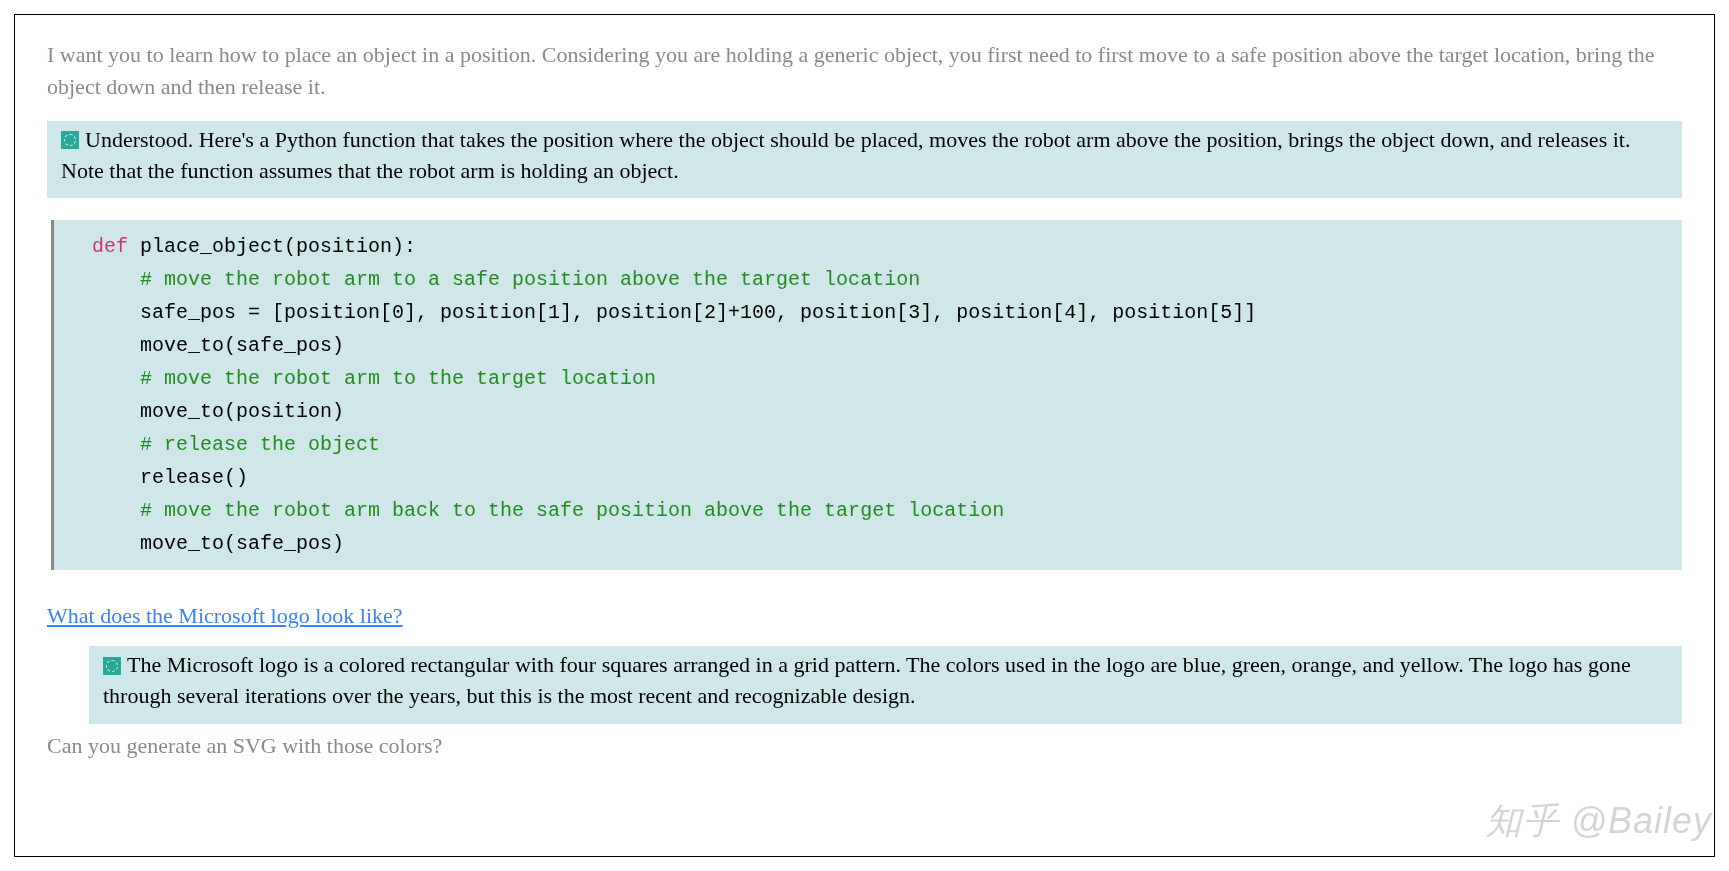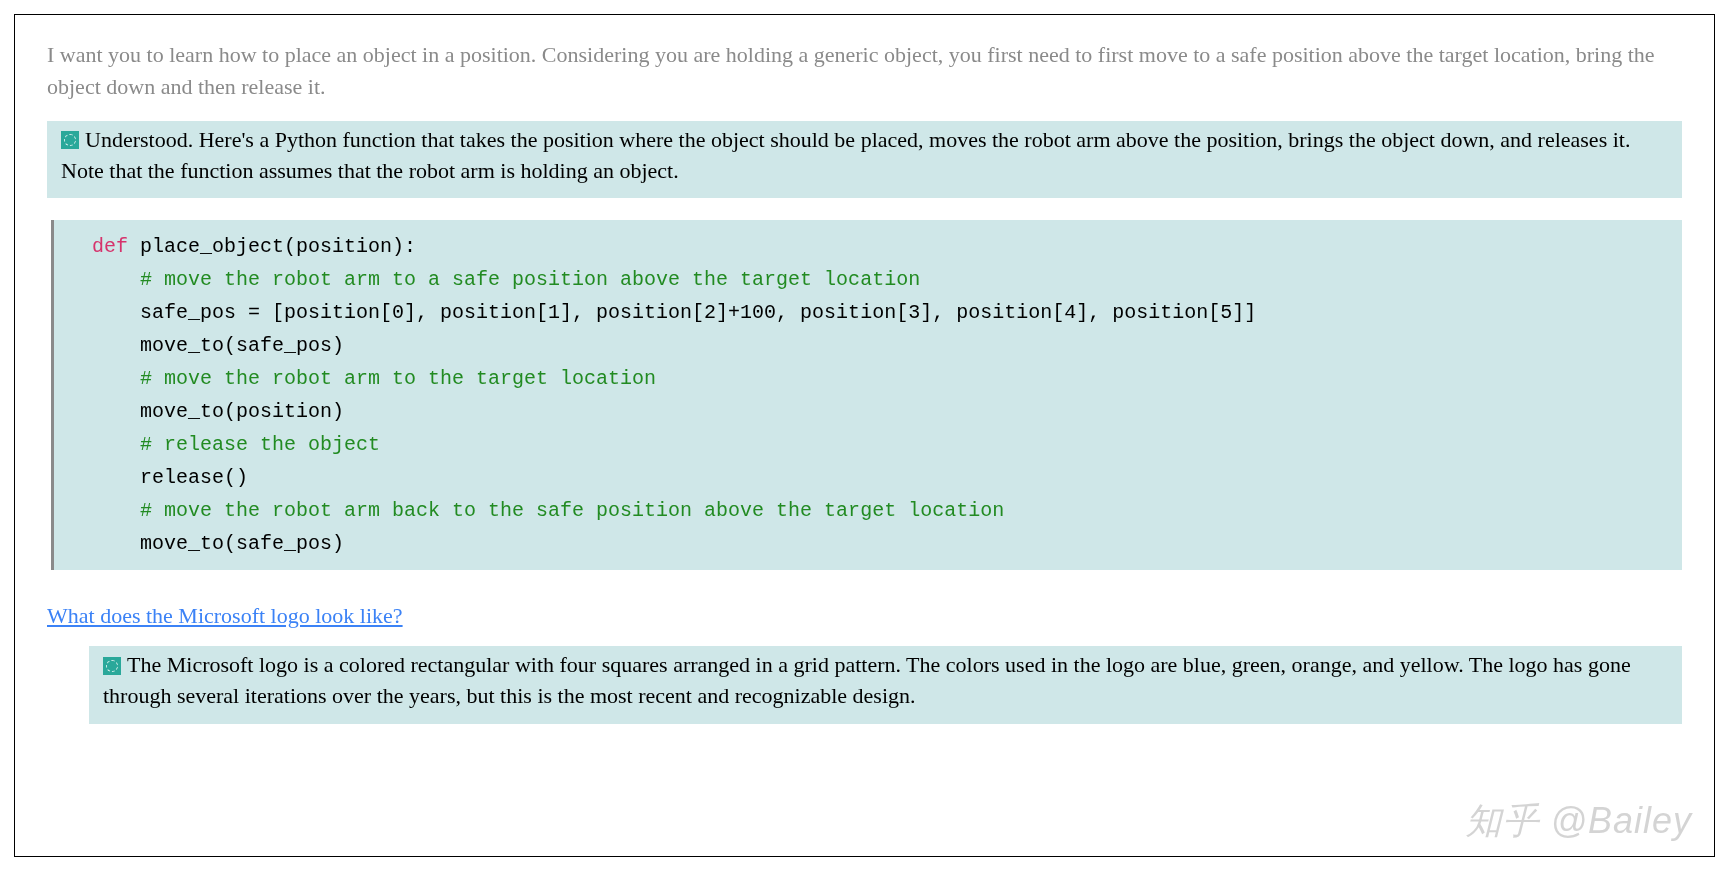"Can you generate an SVG" div.user-prompt-3 { html: none -> <div>Can you generate an SVG with those colors?</div> }
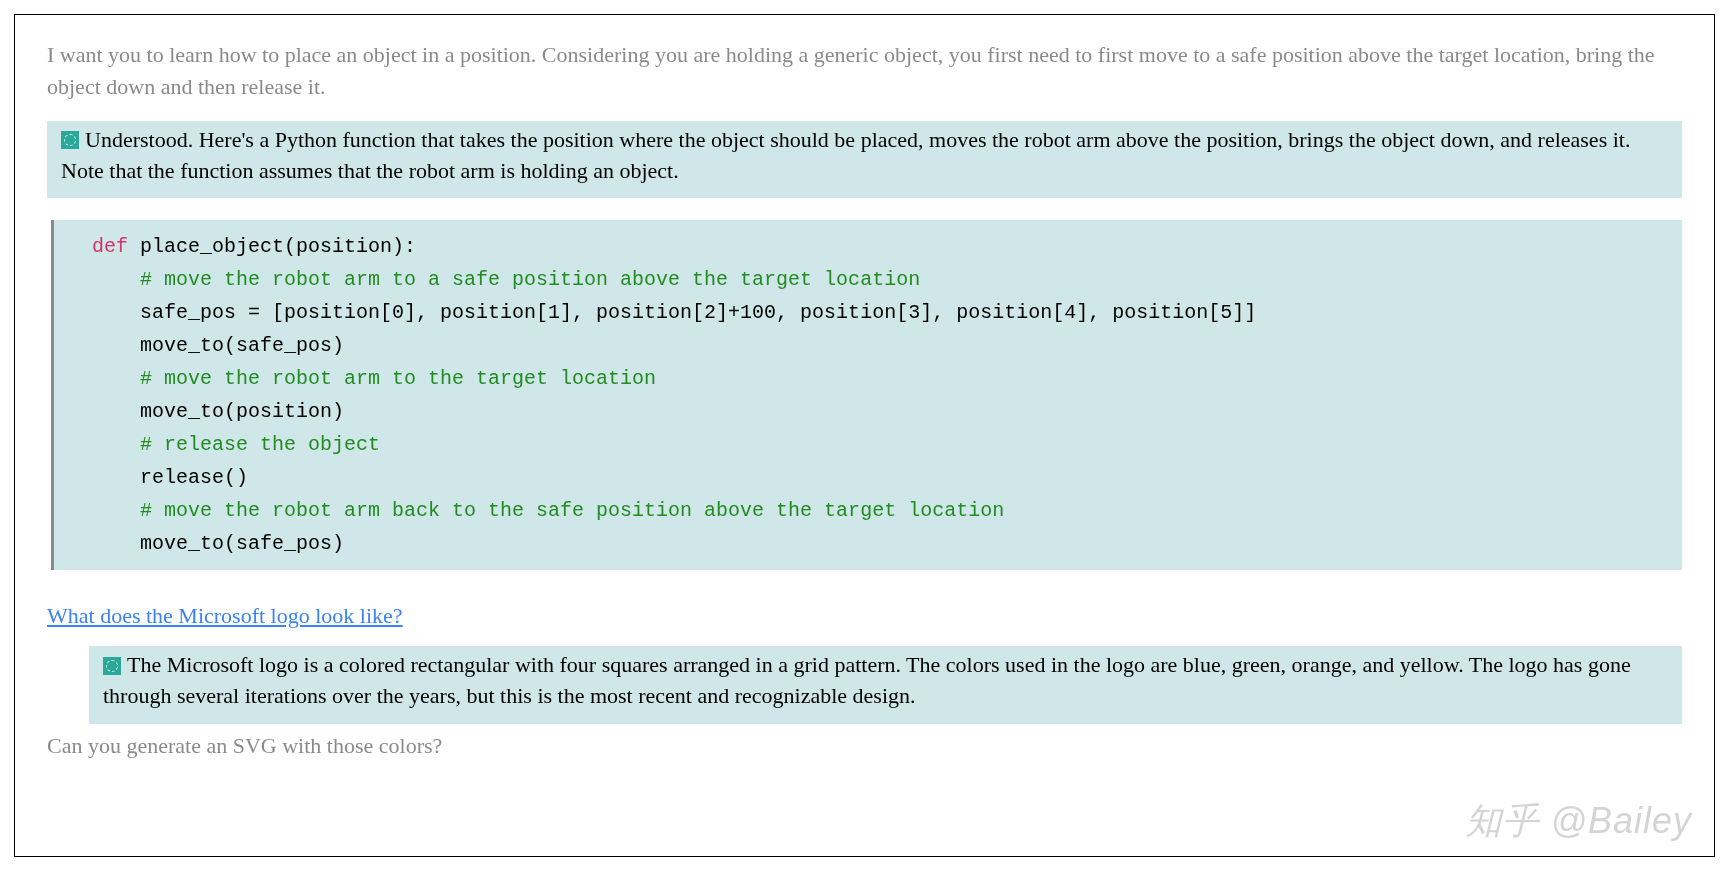"知乎 @Bailey" .watermark { right: 22px -> 2px }
